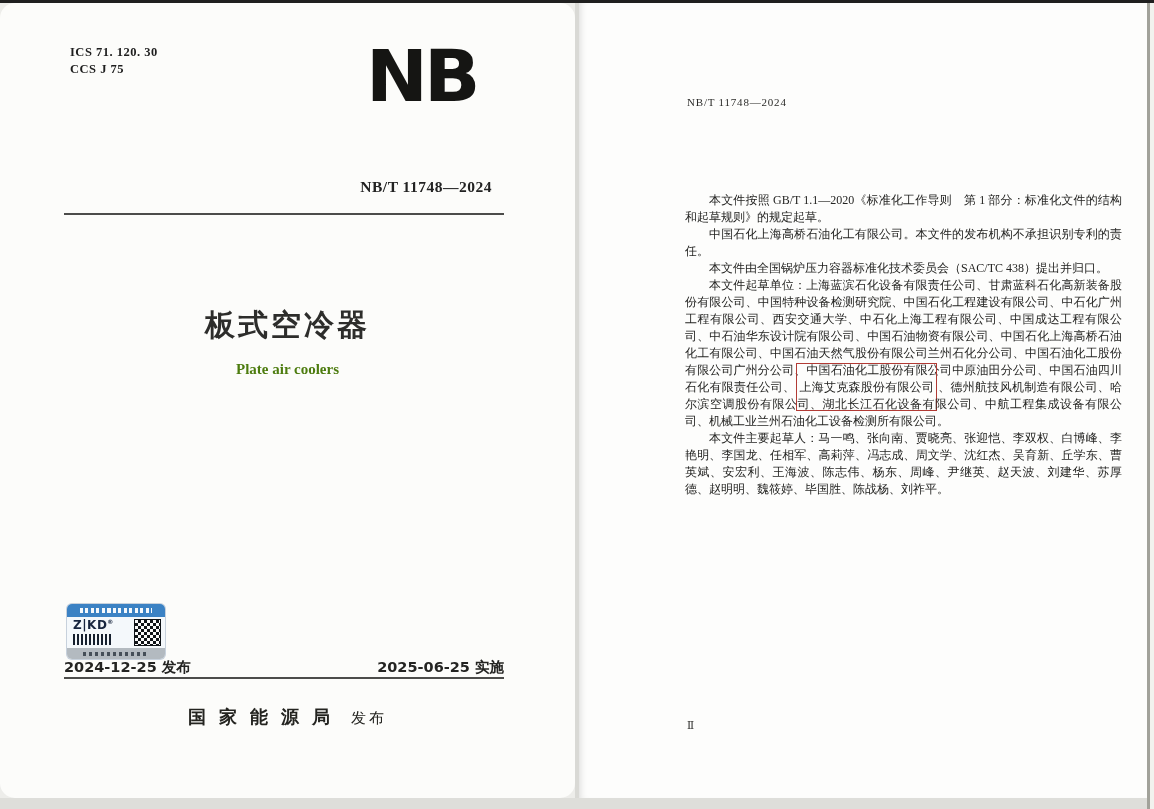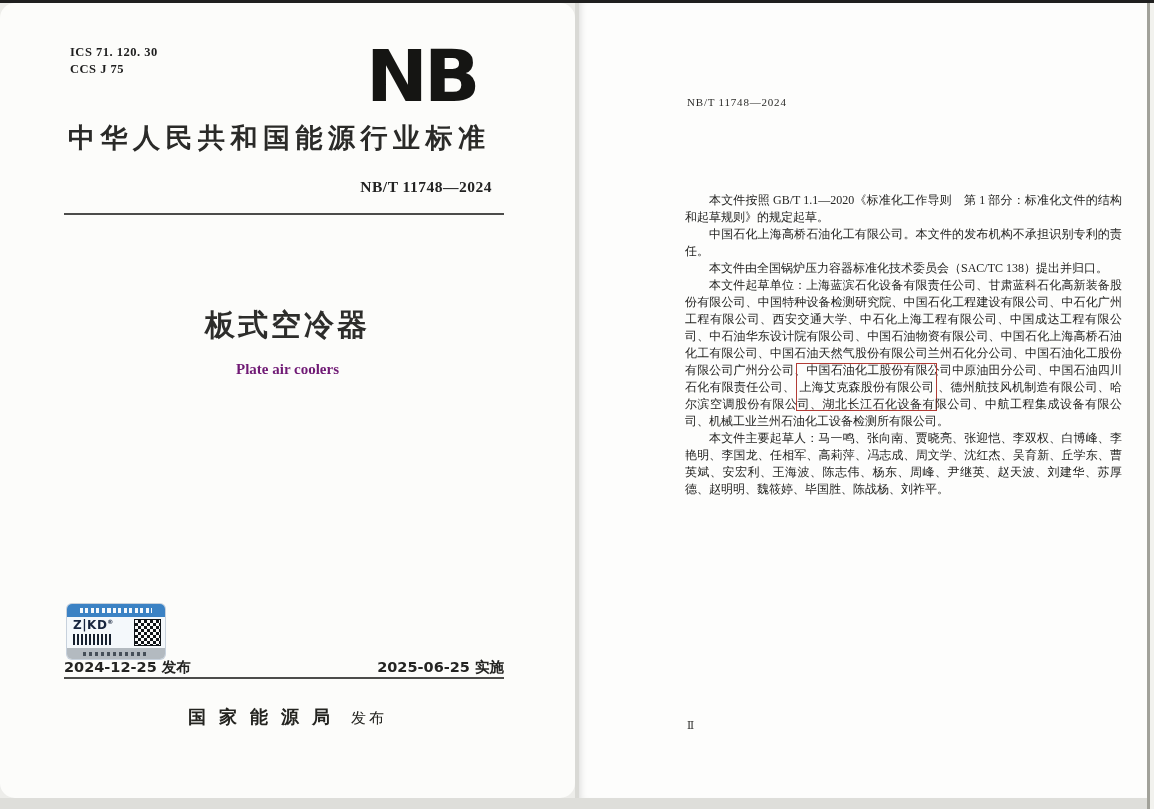"中华人民共和国能源行业标准" div.std-title { html: <div>中华人民共和国能源行业标准</div> -> none }
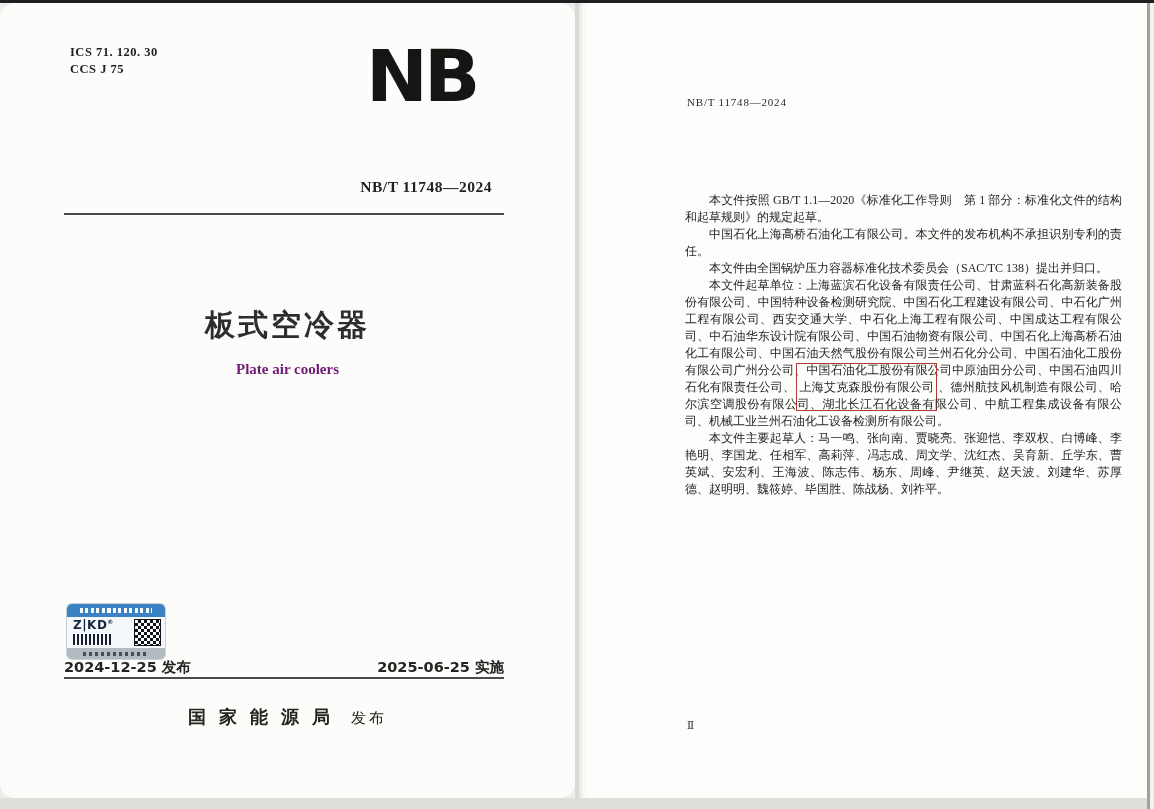"本文件由全国锅炉压力容器标准化技术委员会（SAC/TC 138）提出并归口。" span { text: 138 -> 438 }
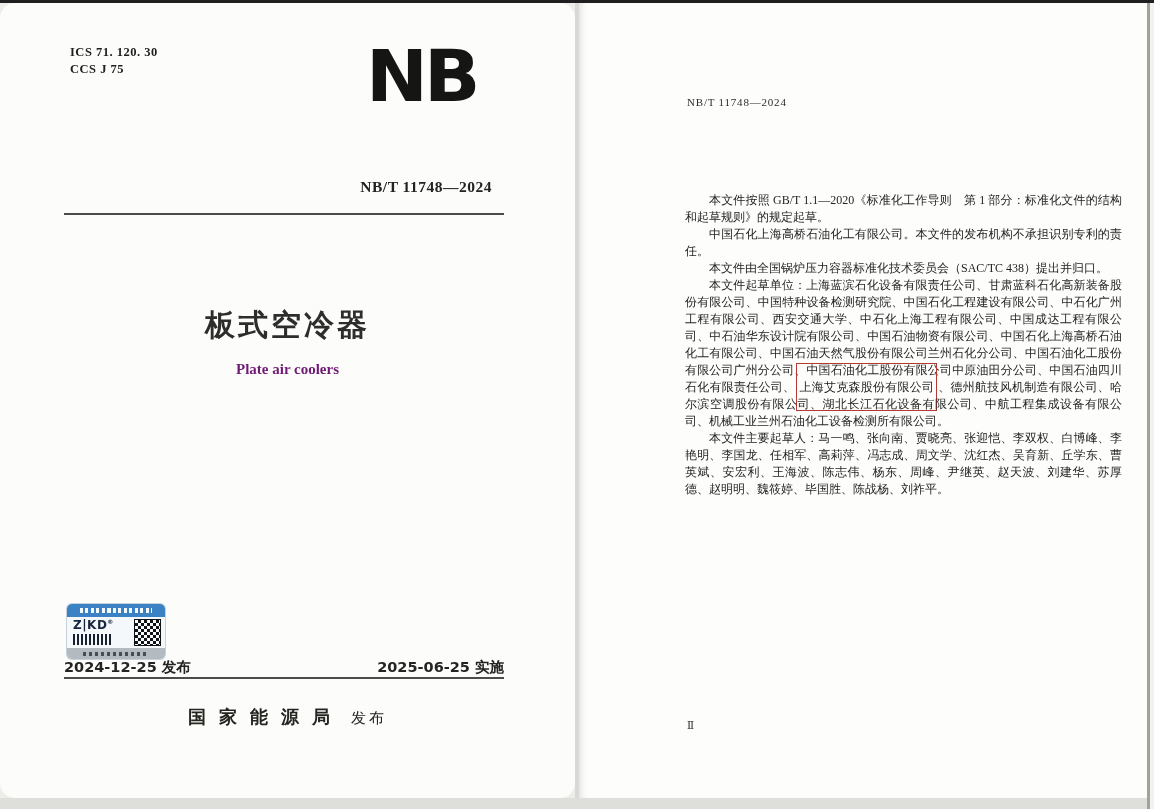"Plate air coolers" .doc-title-en { color: #701a75 -> #4d7c0f }
